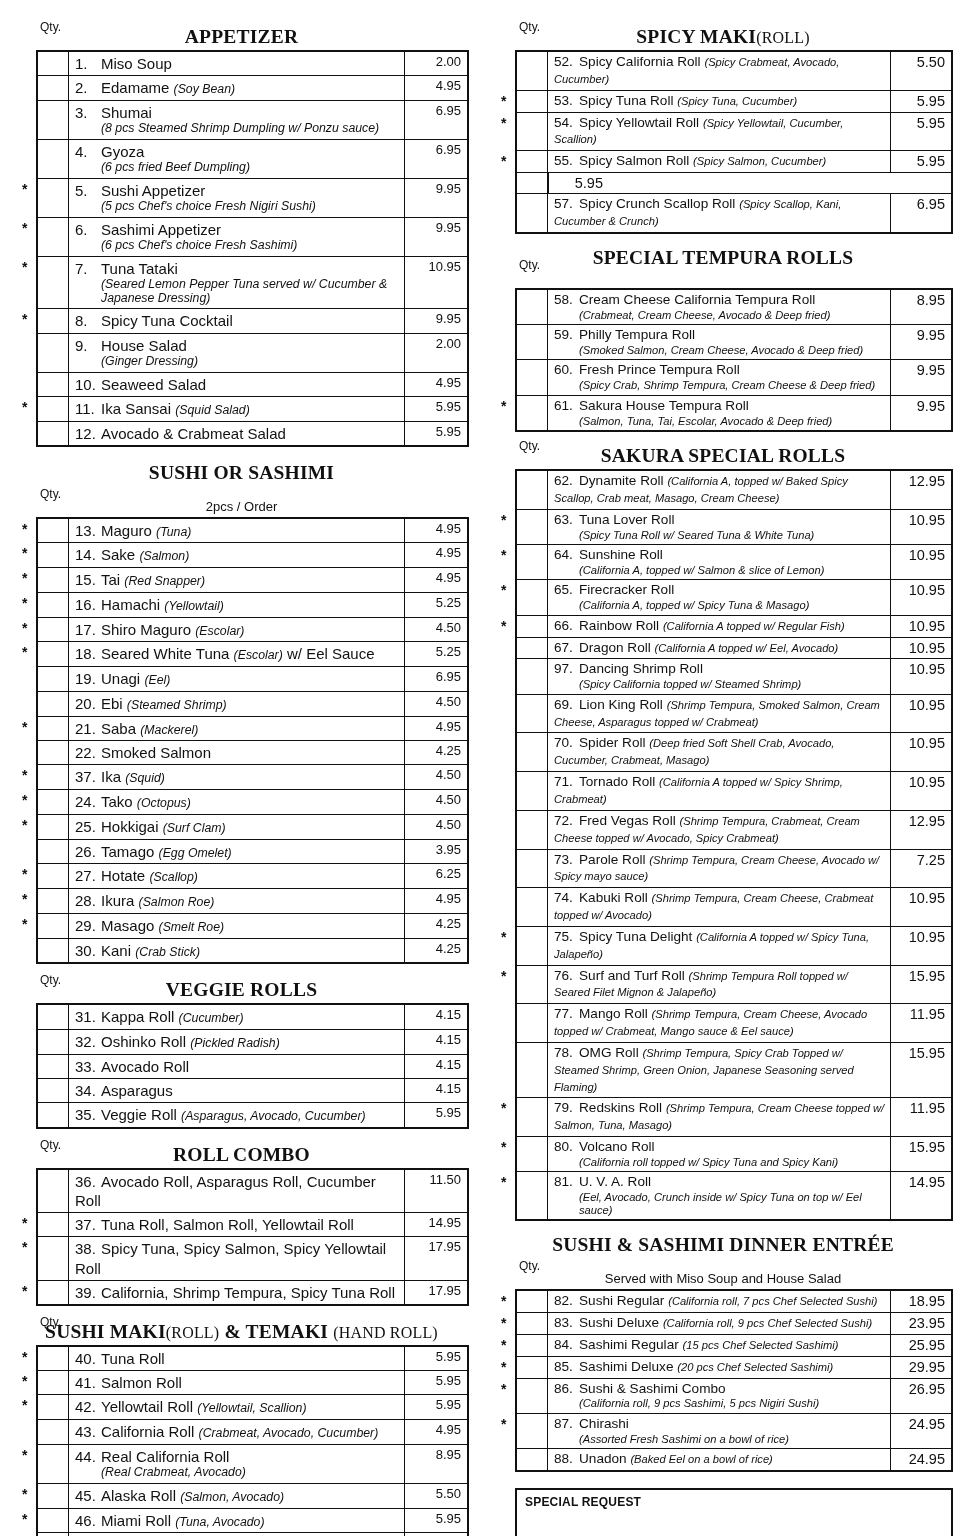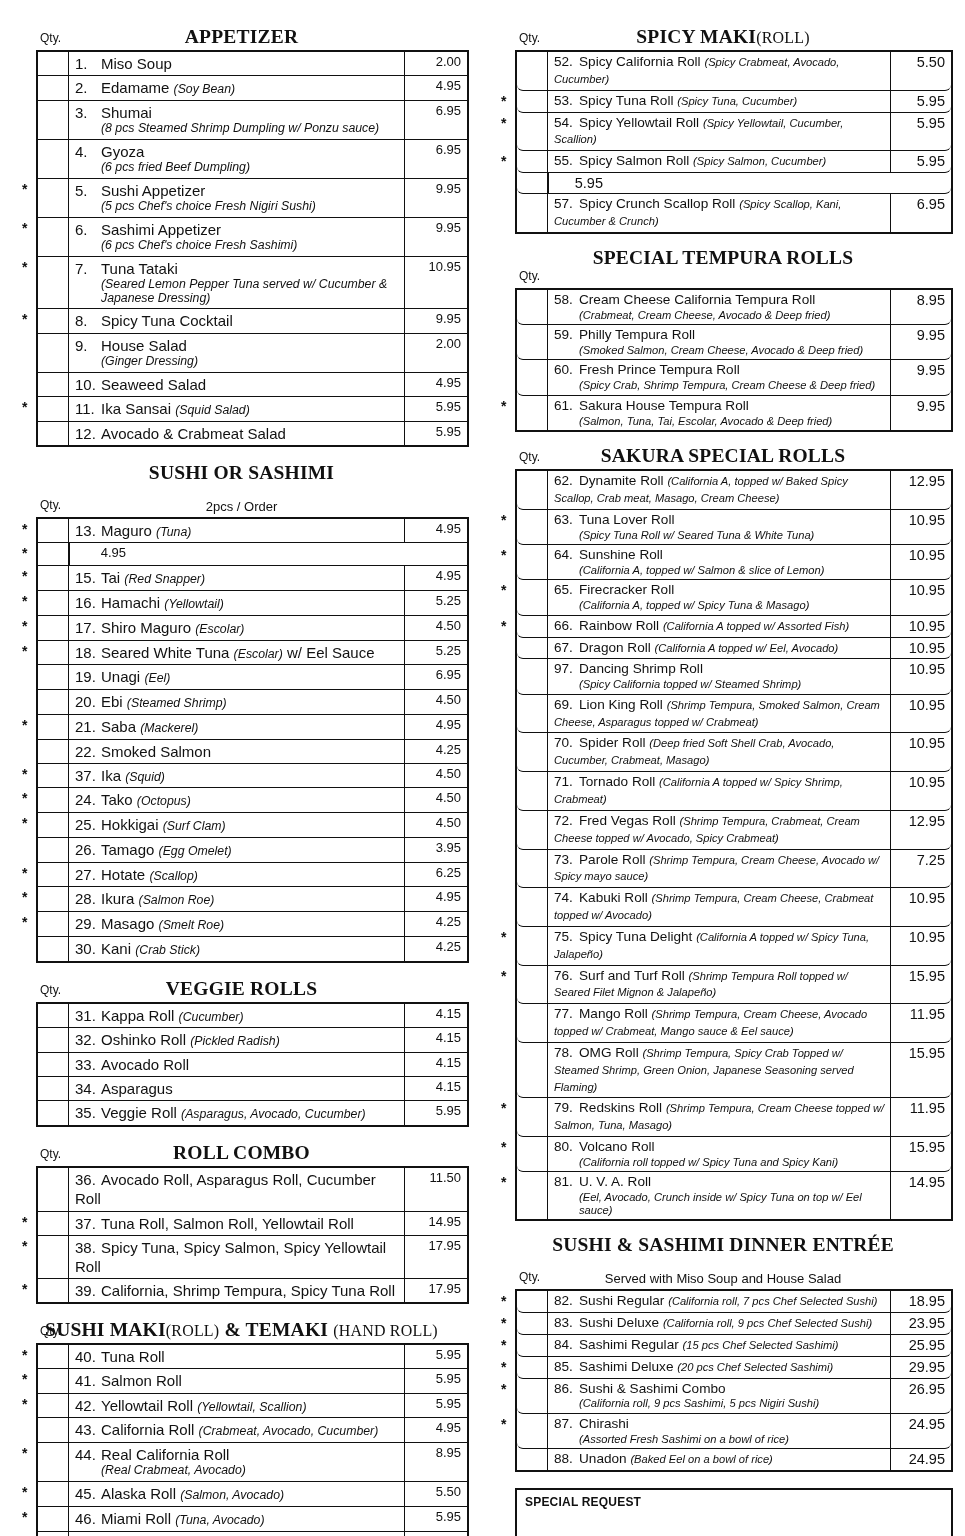"Qty." .qty-label { bottom: 3px -> 14px }
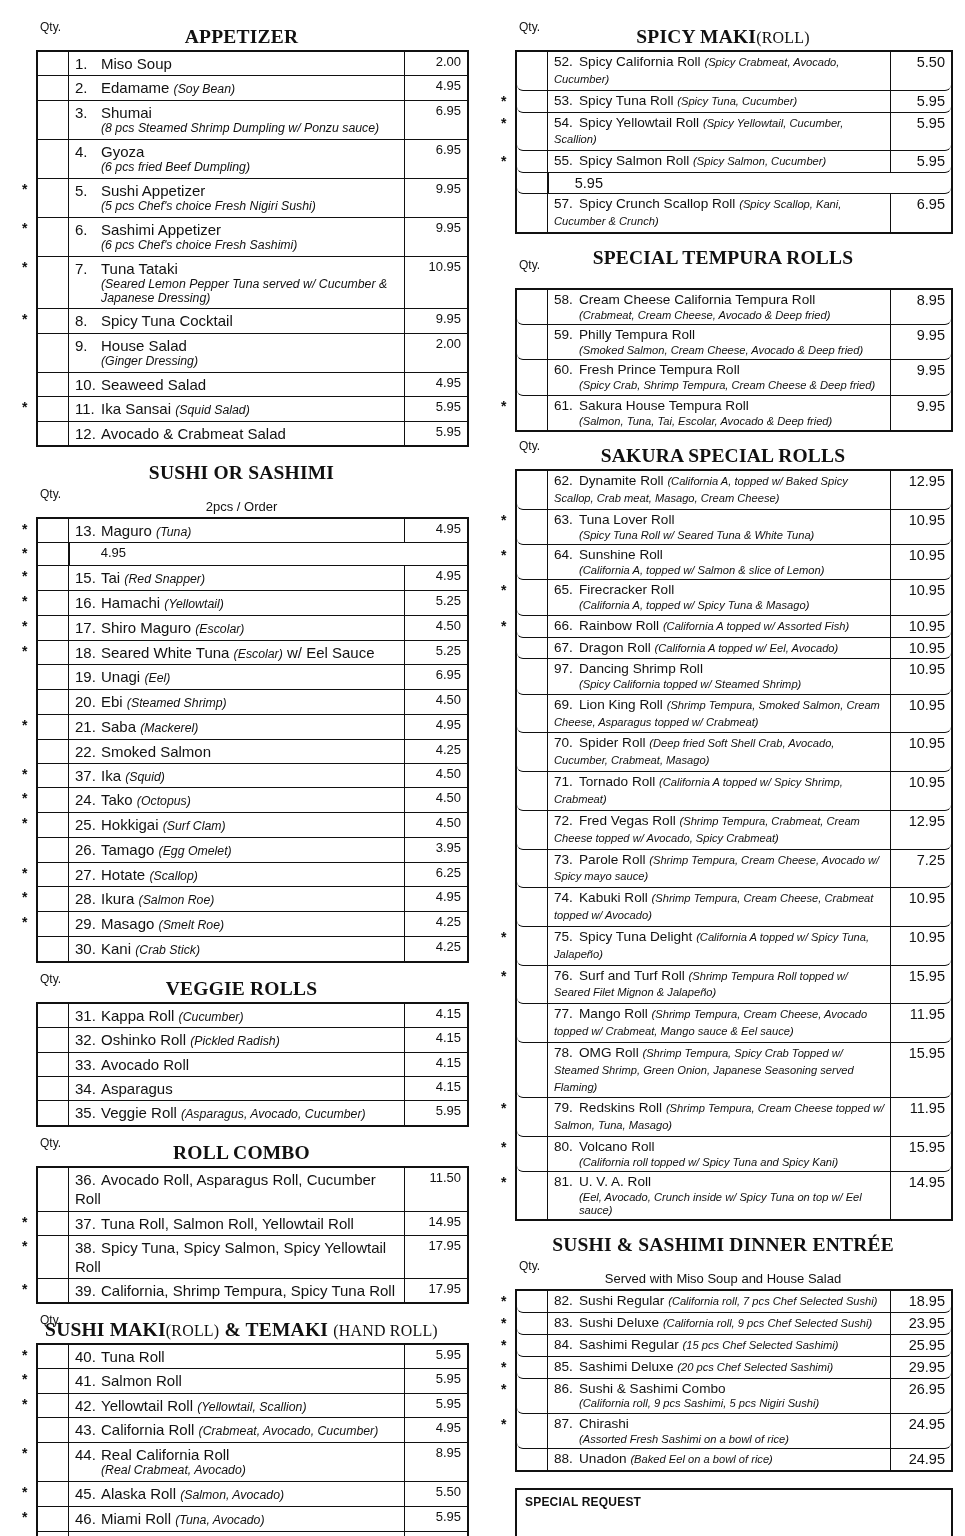"52. Spicy California Roll (Spicy" .col-right .row { border-radius: 6px -> none }
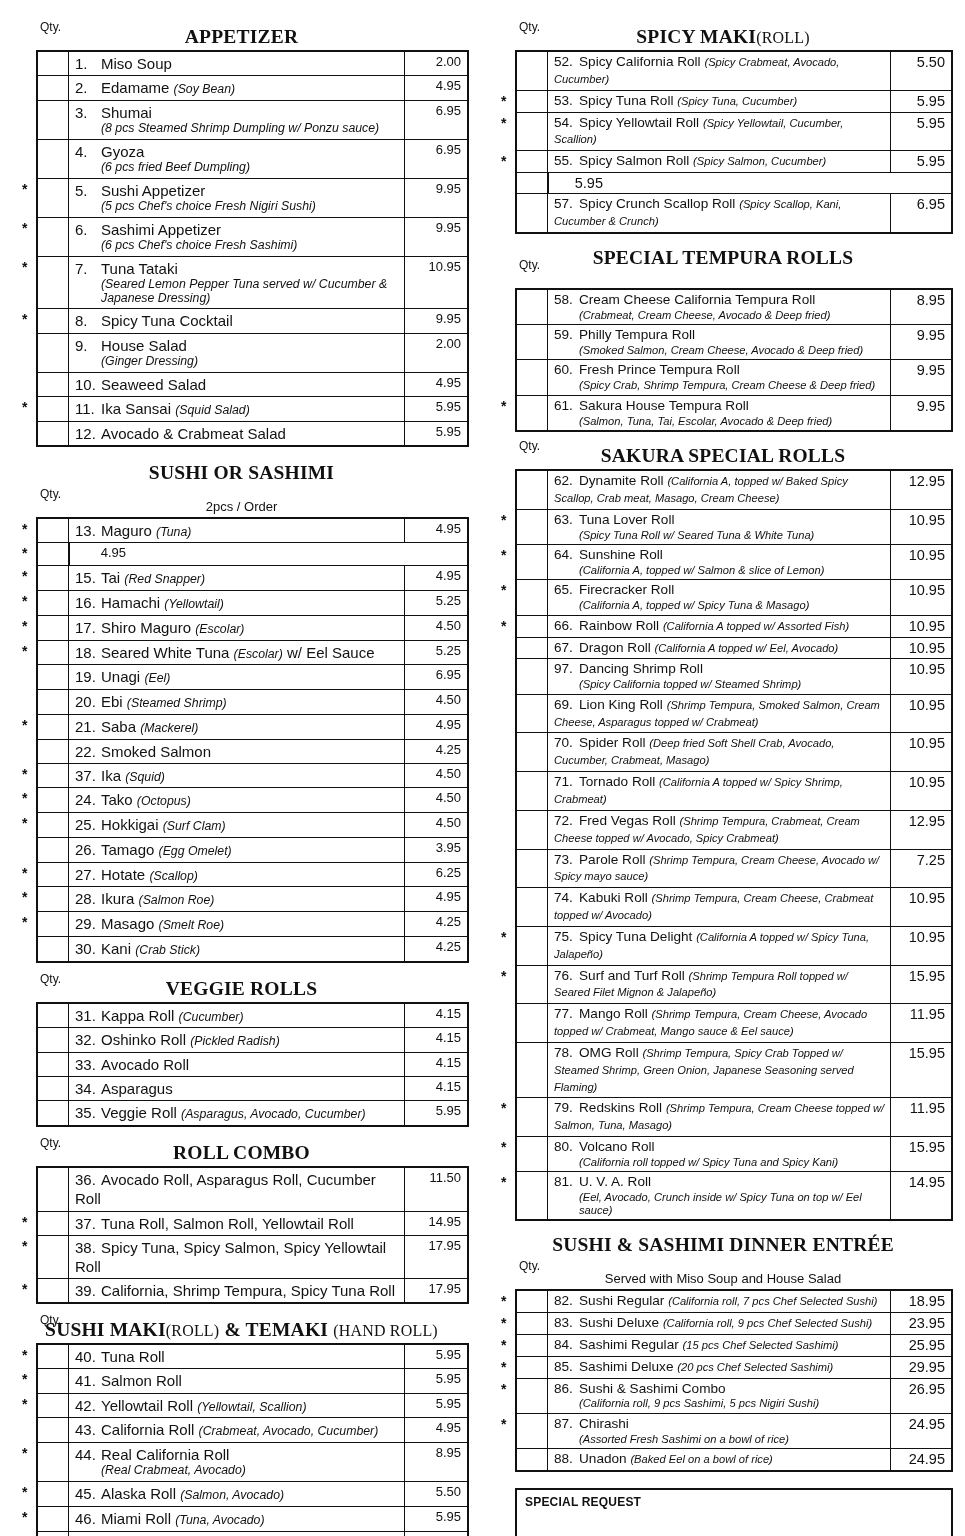"14. Sake (Salmon)" div.name-cell { html: none -> <div><span>14.</span><span>Sake</span> <span>(Salmon)</span></div> }
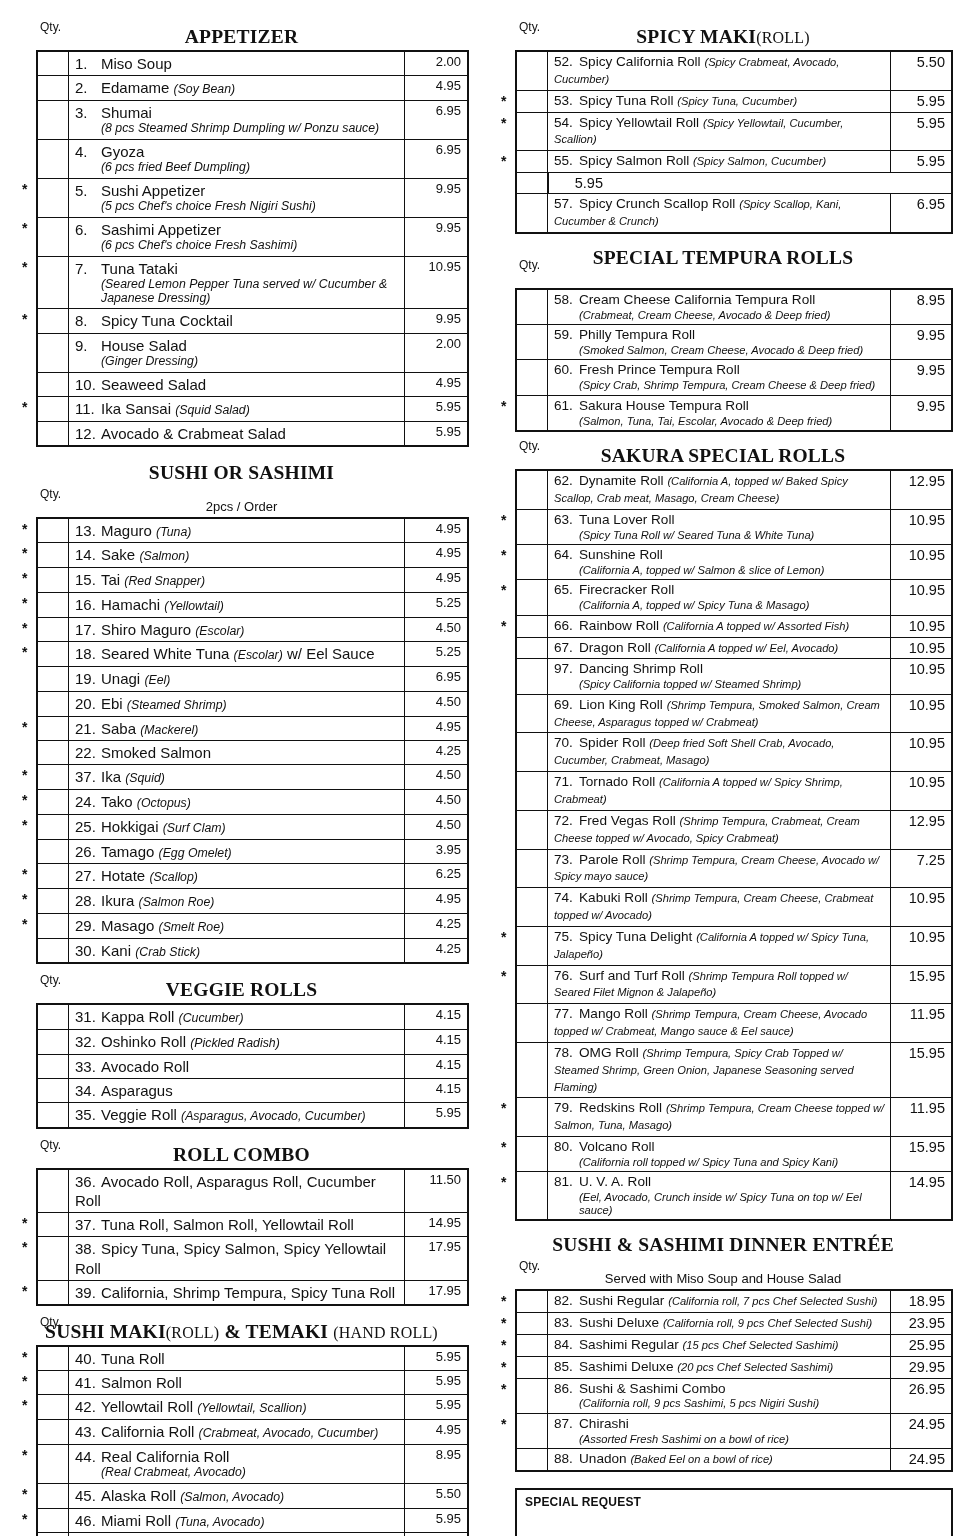"(California A topped w/ Assorted" span.desc { text: Assorted -> Regular }
